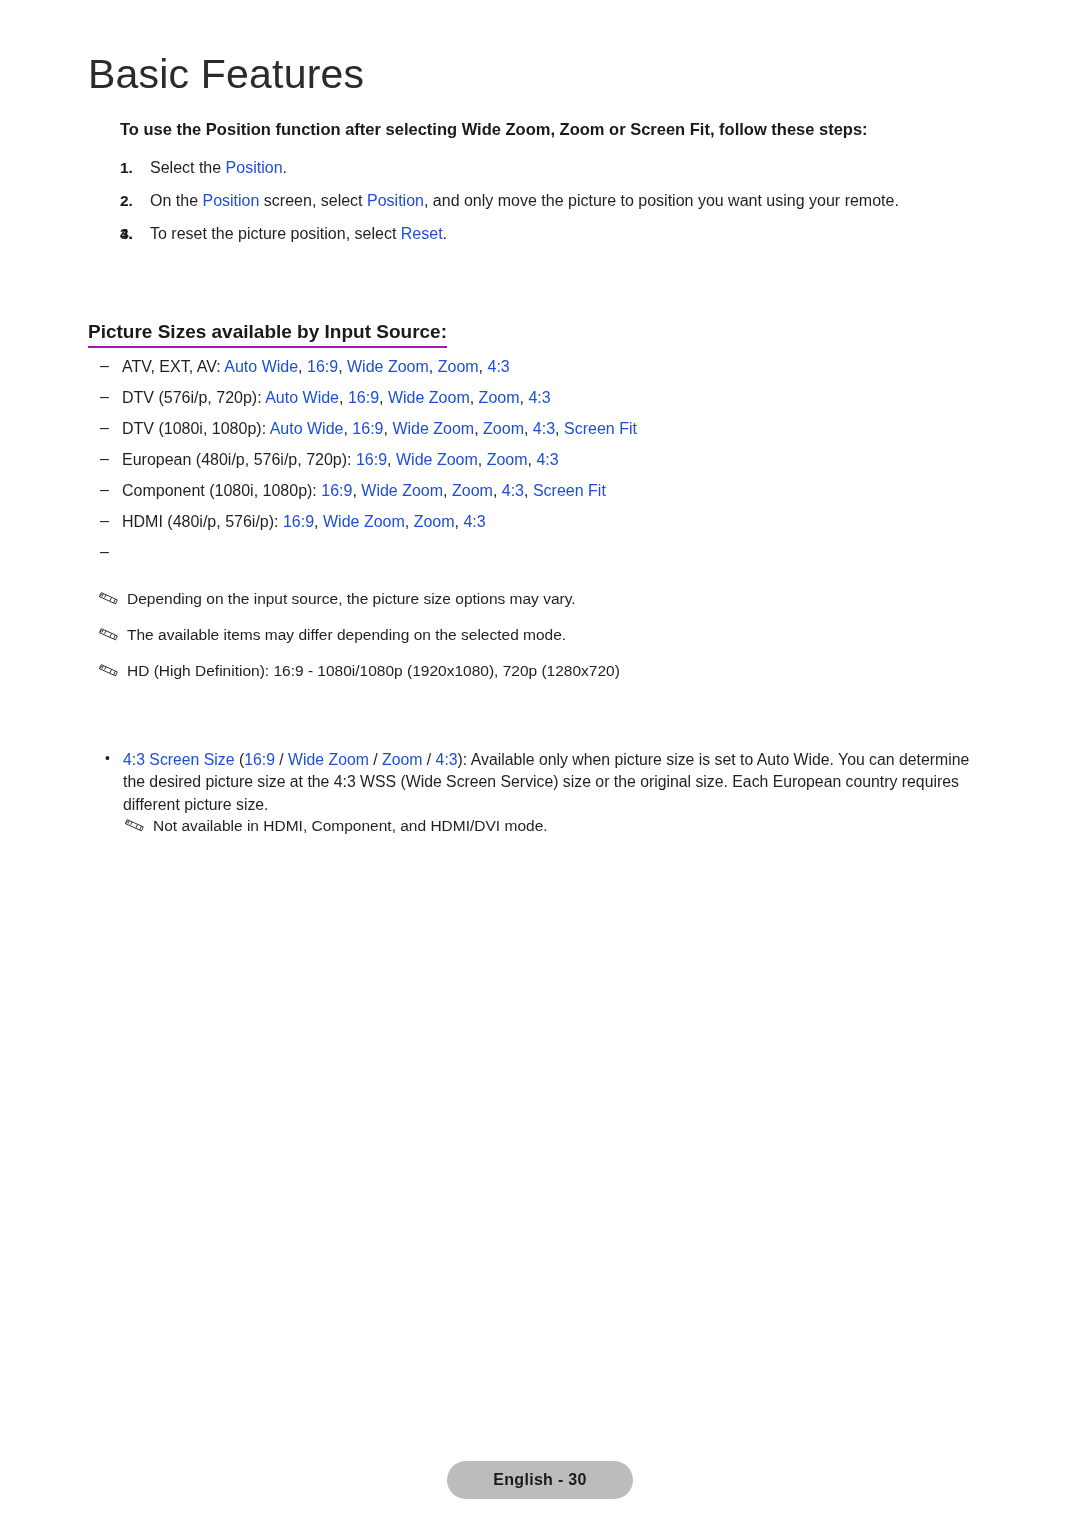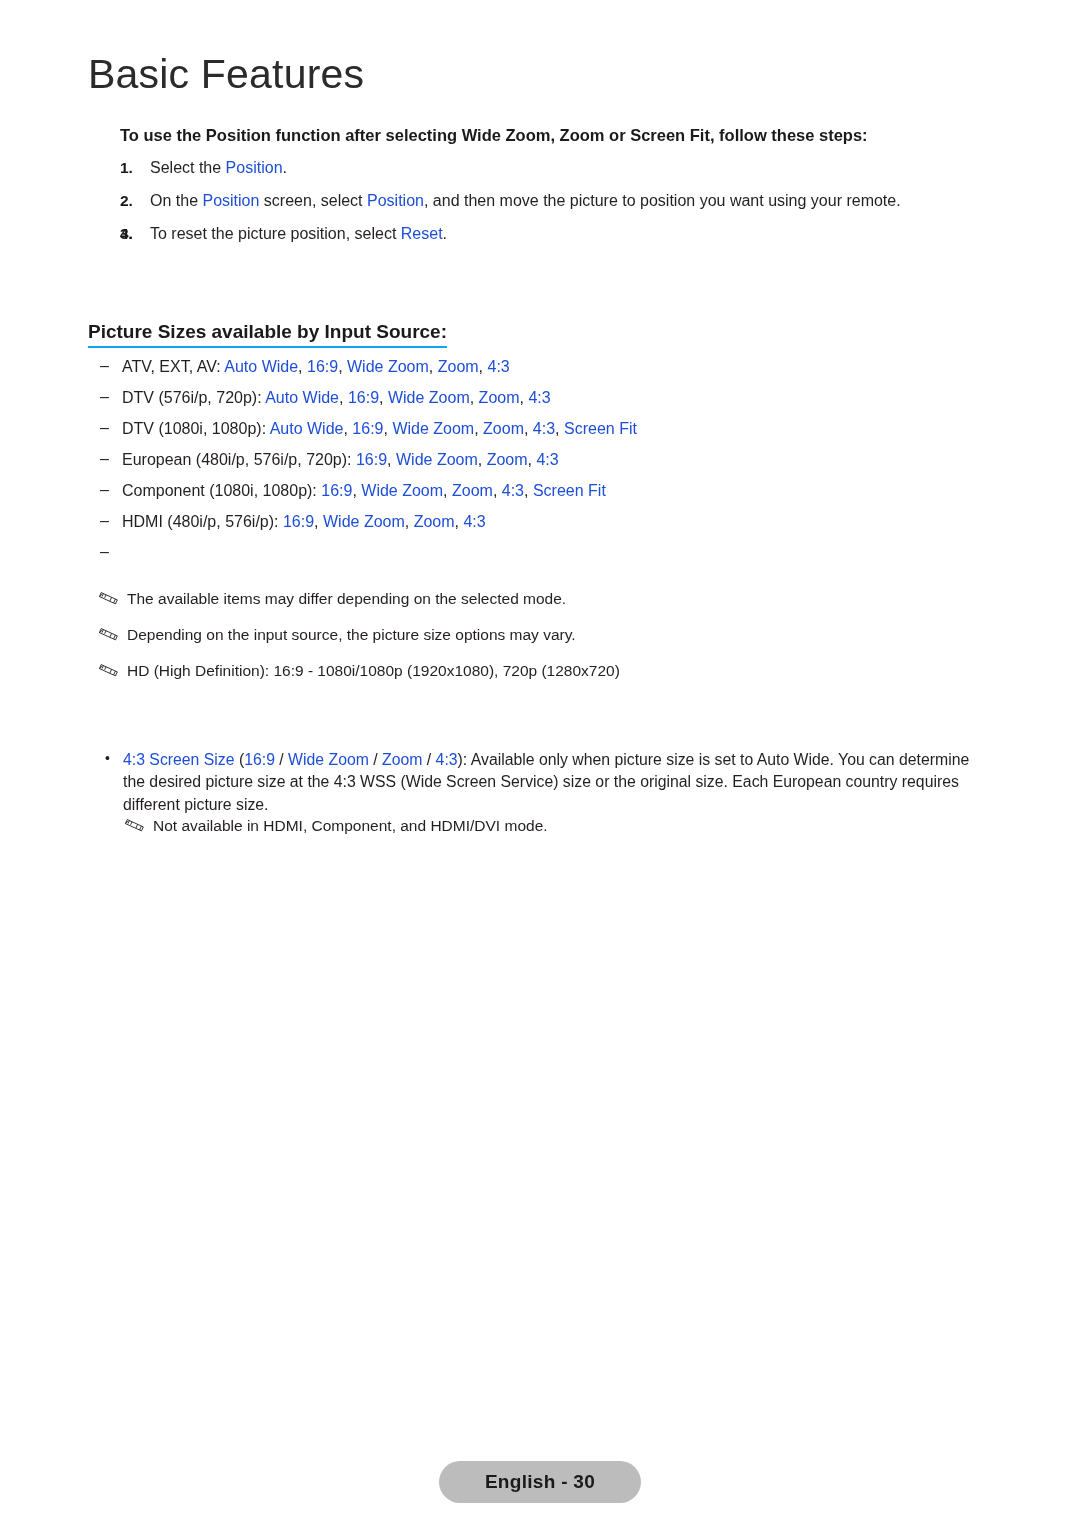"To use the Position function" .intro-line { top: 124px -> 118px }
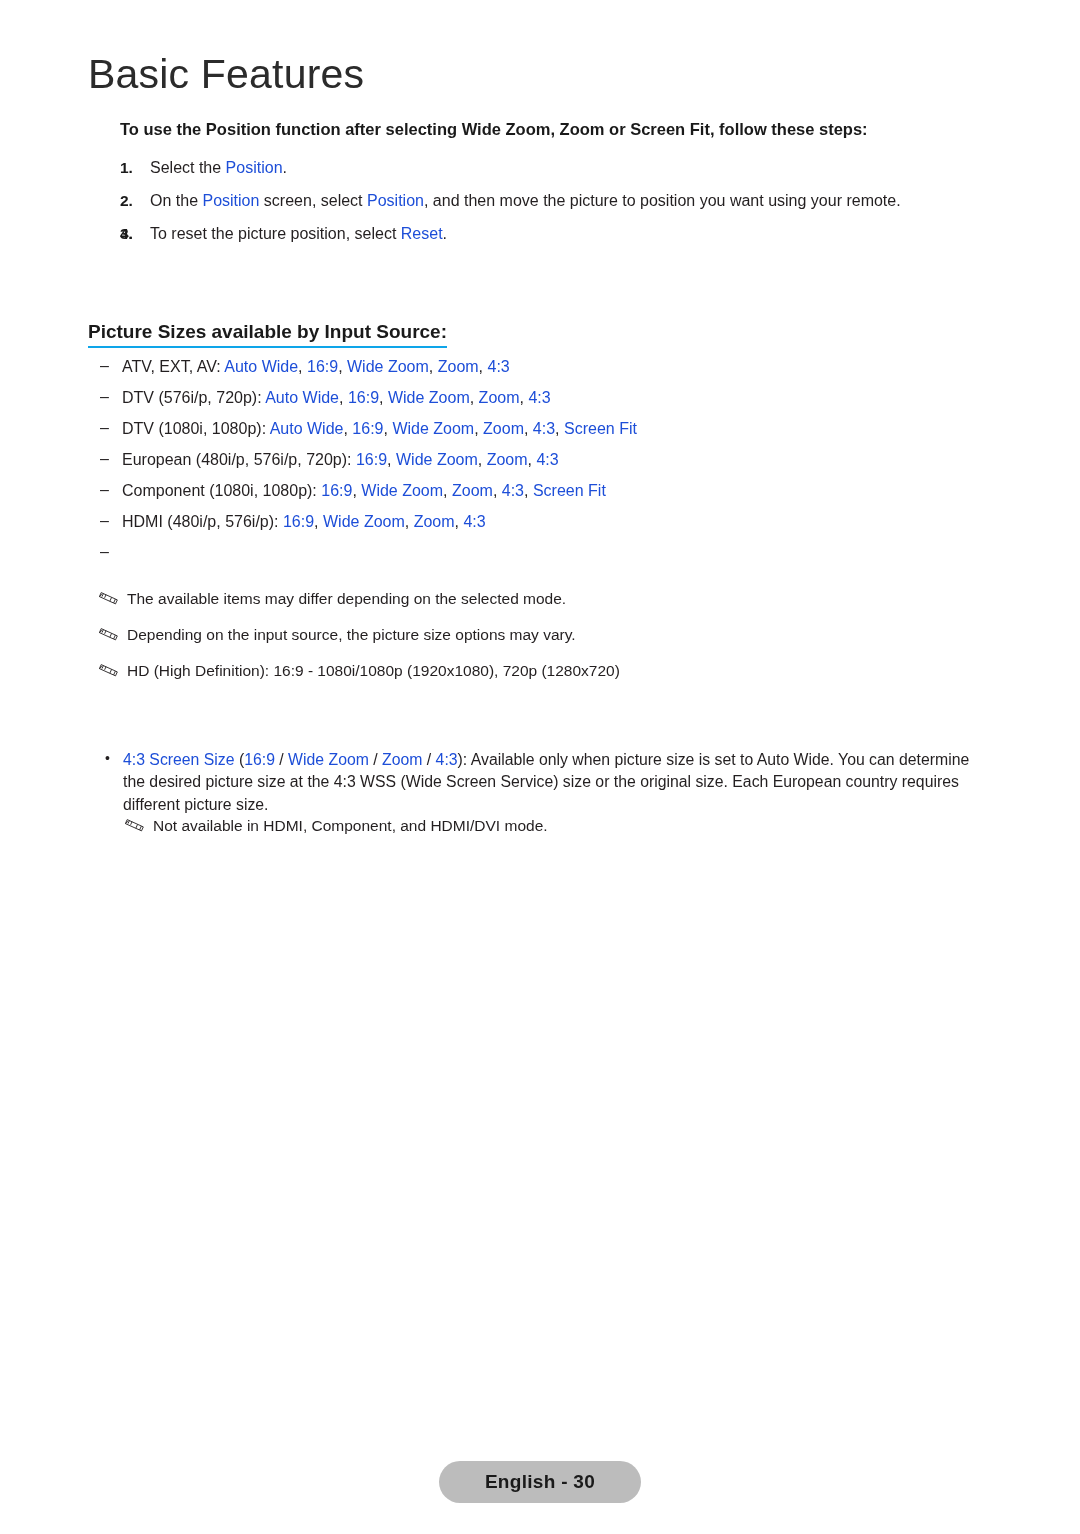", and then move the" span { text: then -> only }
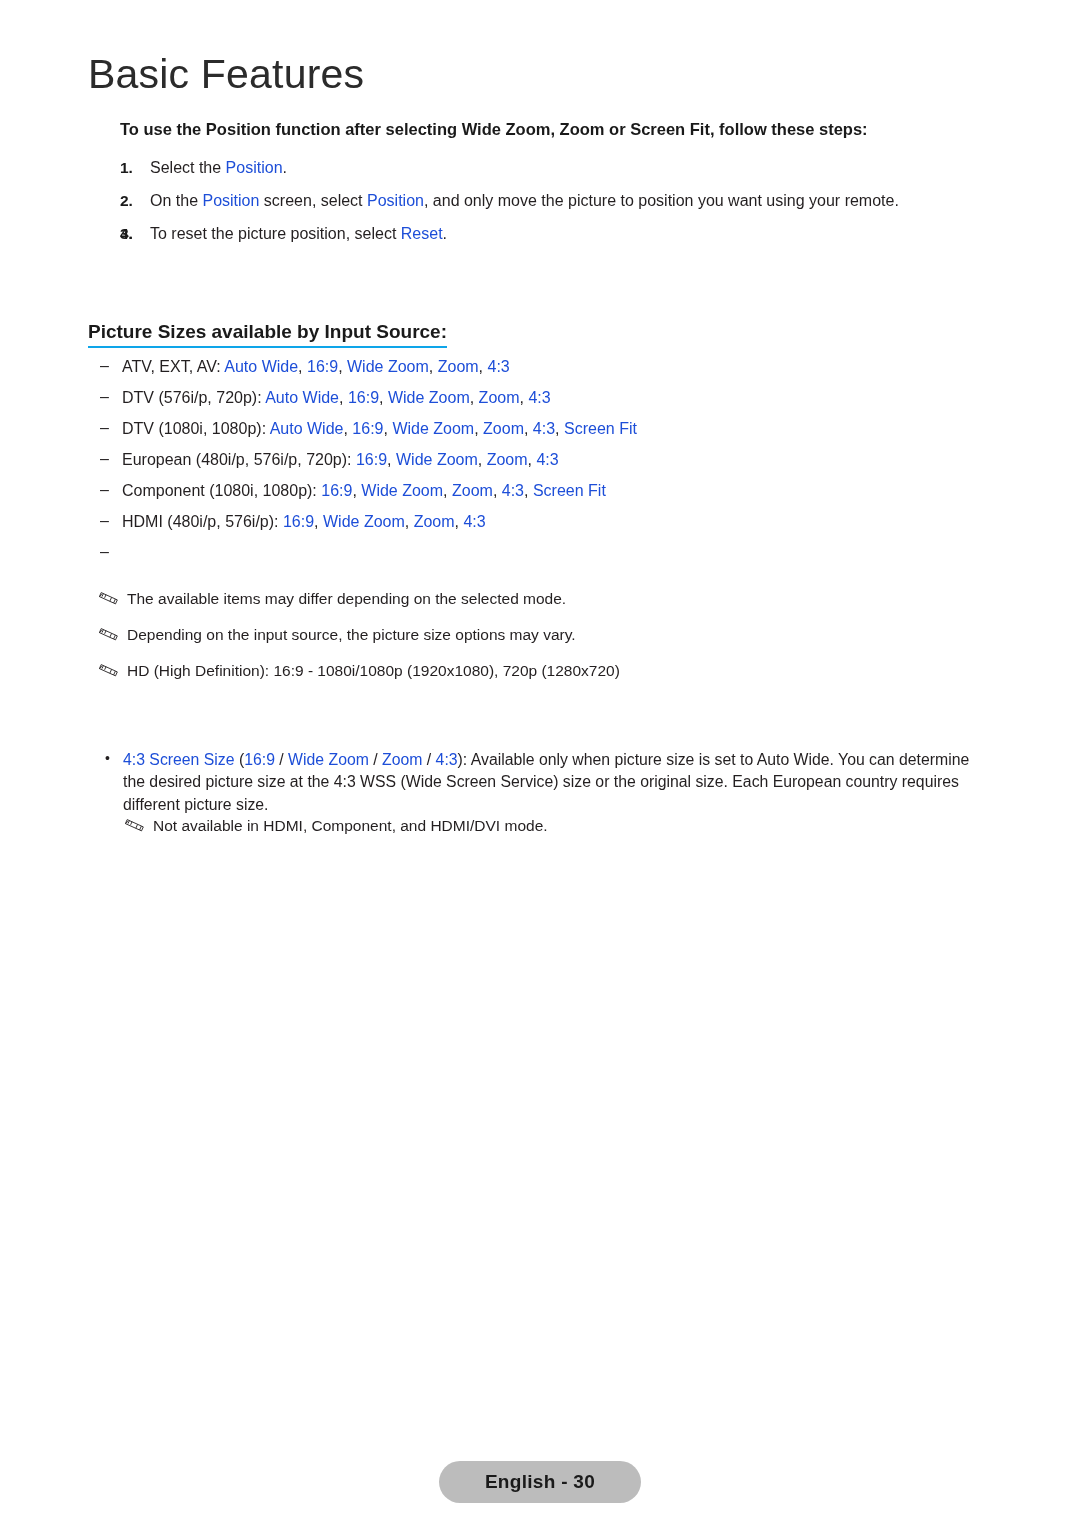"Picture Sizes available by Input" .section-heading { border-bottom: 2px solid #0ea5e9 -> 2px solid #a21caf }
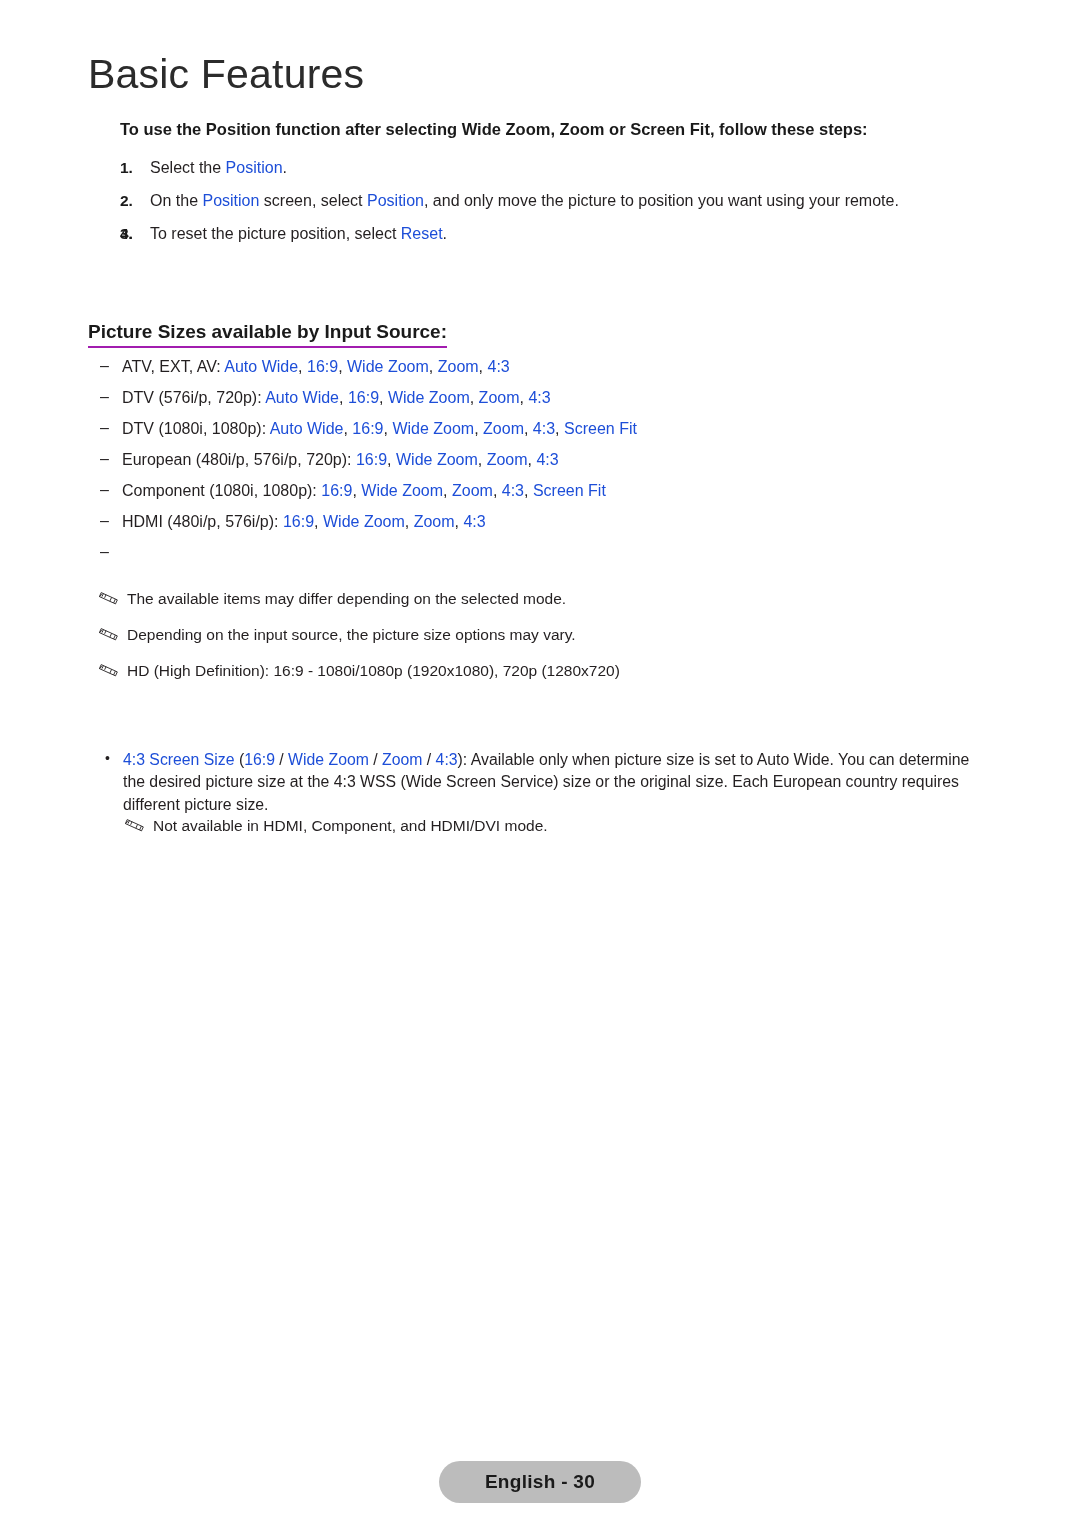"The available items may differ" div.note-row { order: before "Depending on the input source," -> after "Depending on the input source," }
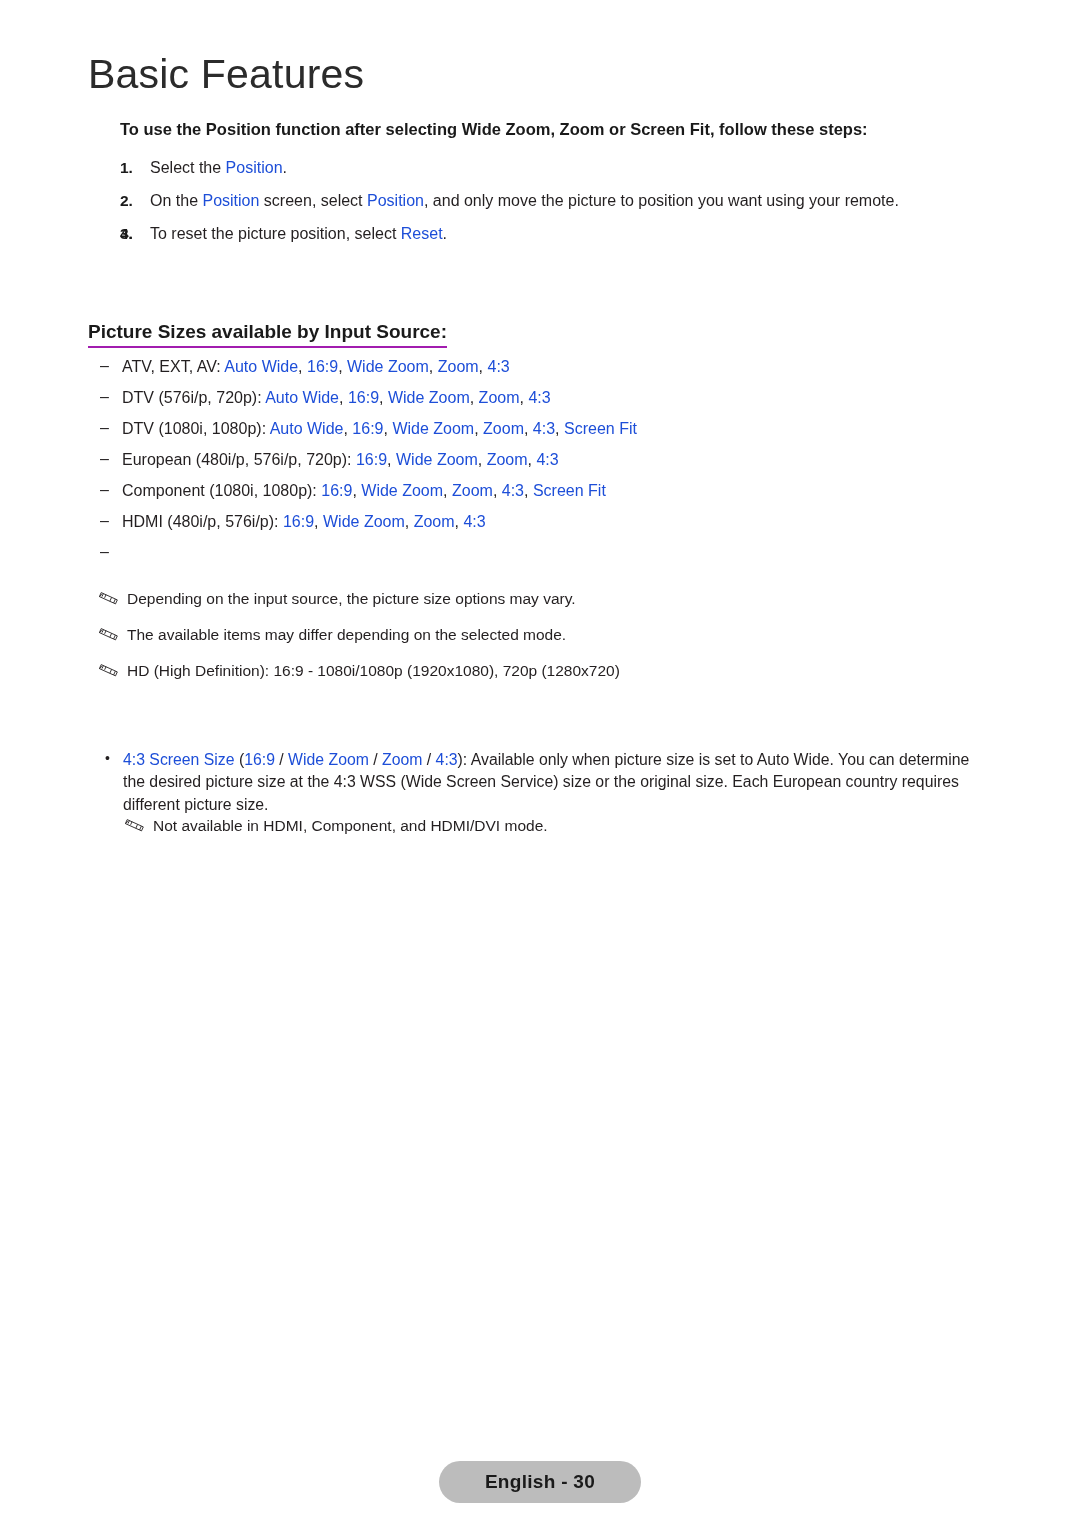"English - 30" .page-pill { font-size: 19px -> 16px }
